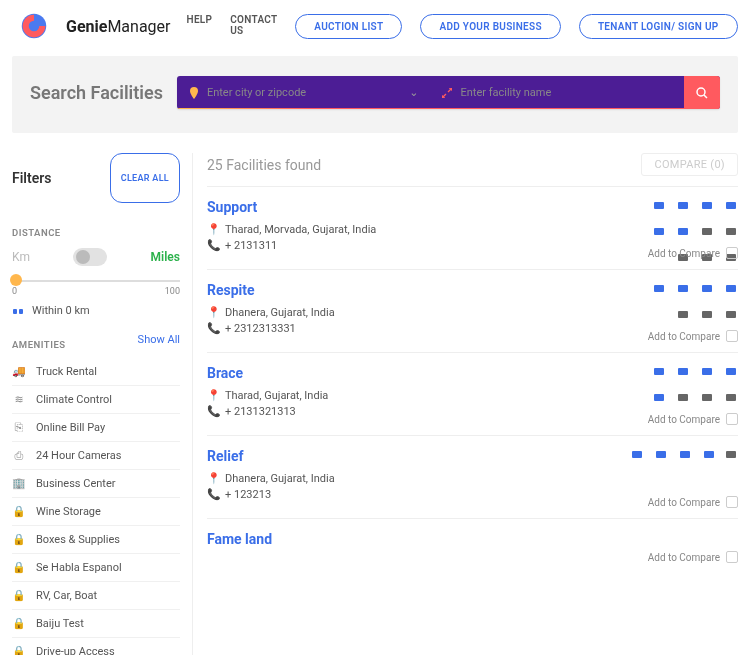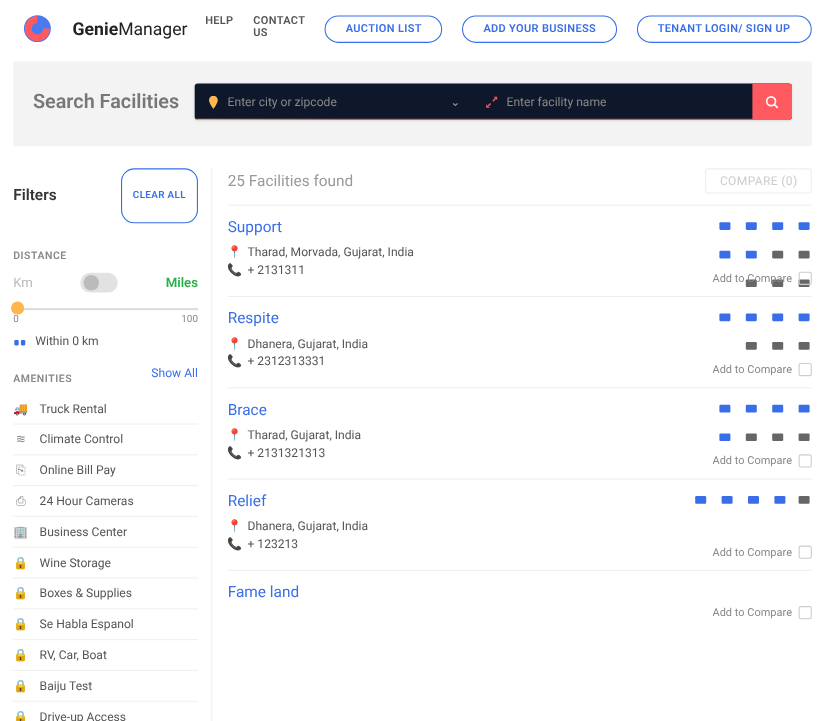"Enter city or zipcode" .search-bar { background: #0f172a -> #4c1d95 }
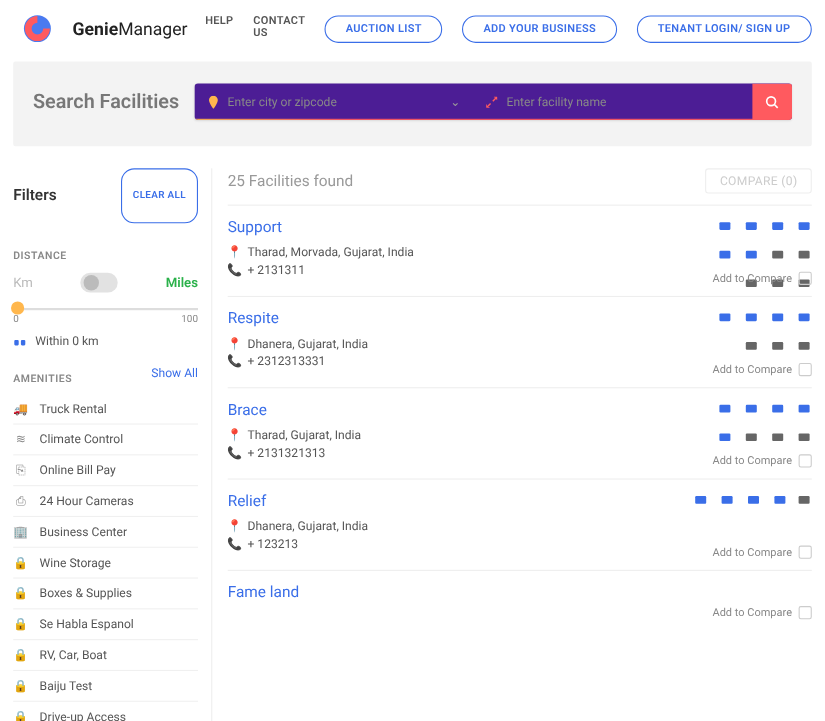"Support" .card-title { font-weight: 400 -> 700 }
